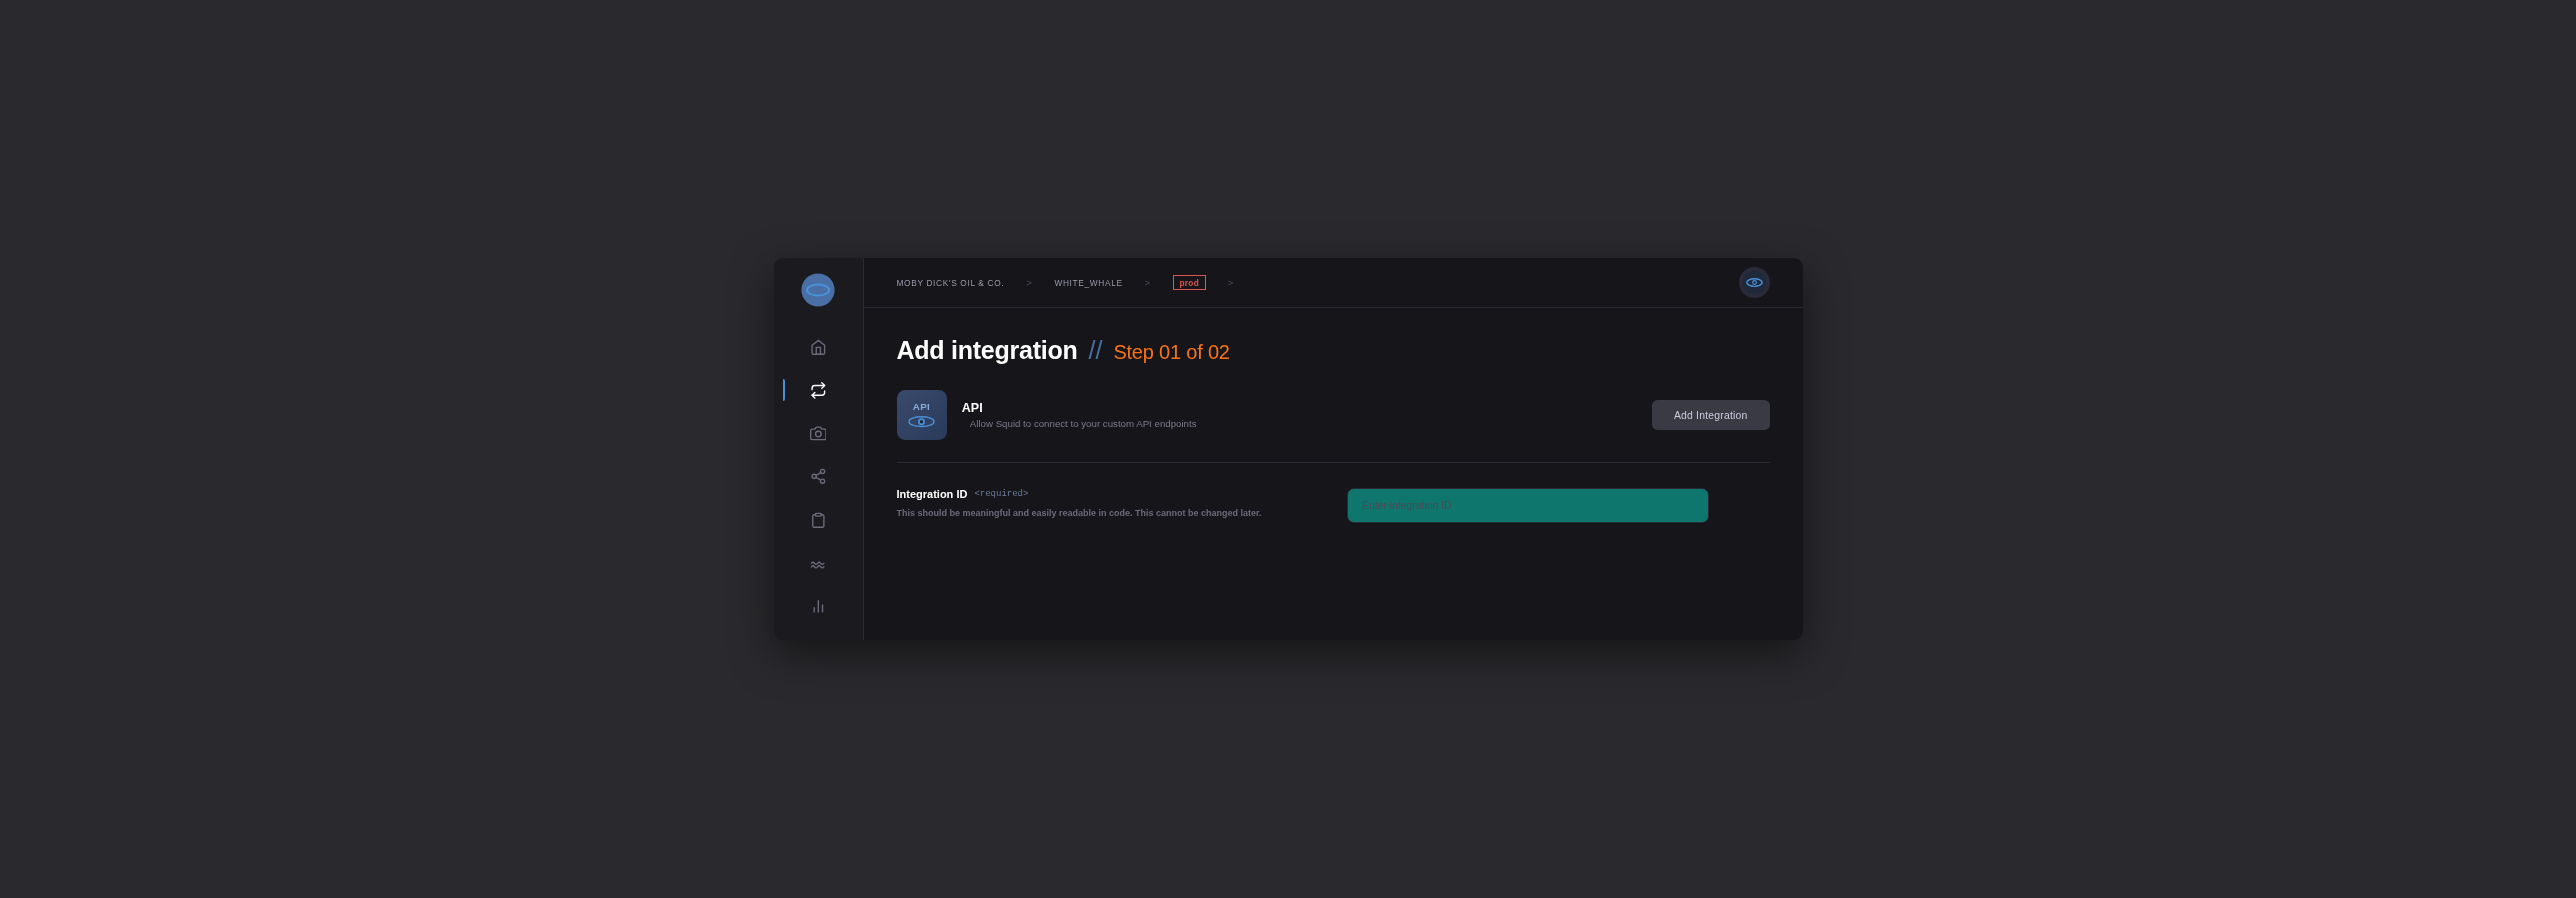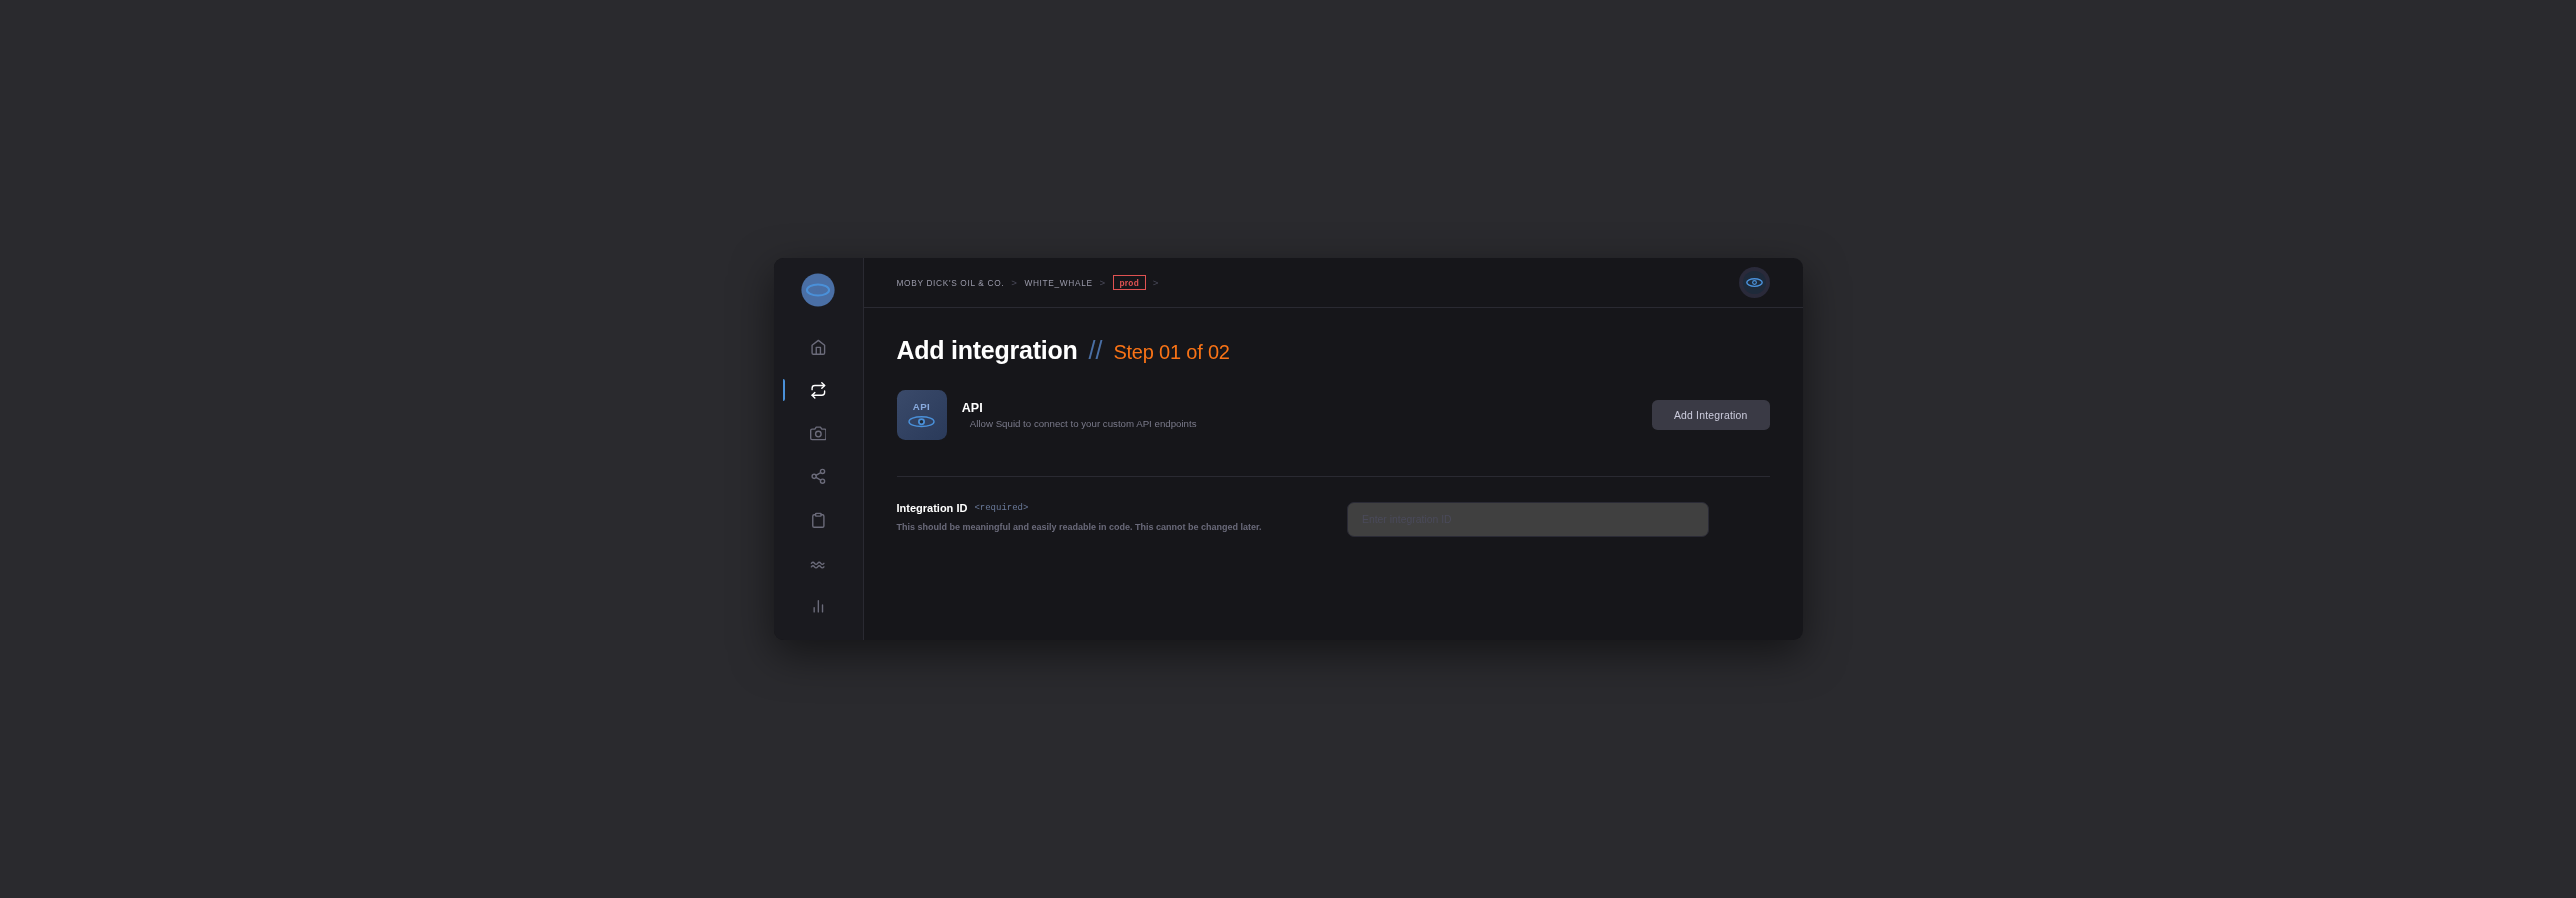"MOBY DICK'S OIL & CO." .breadcrumb { gap: 7px -> 22px }
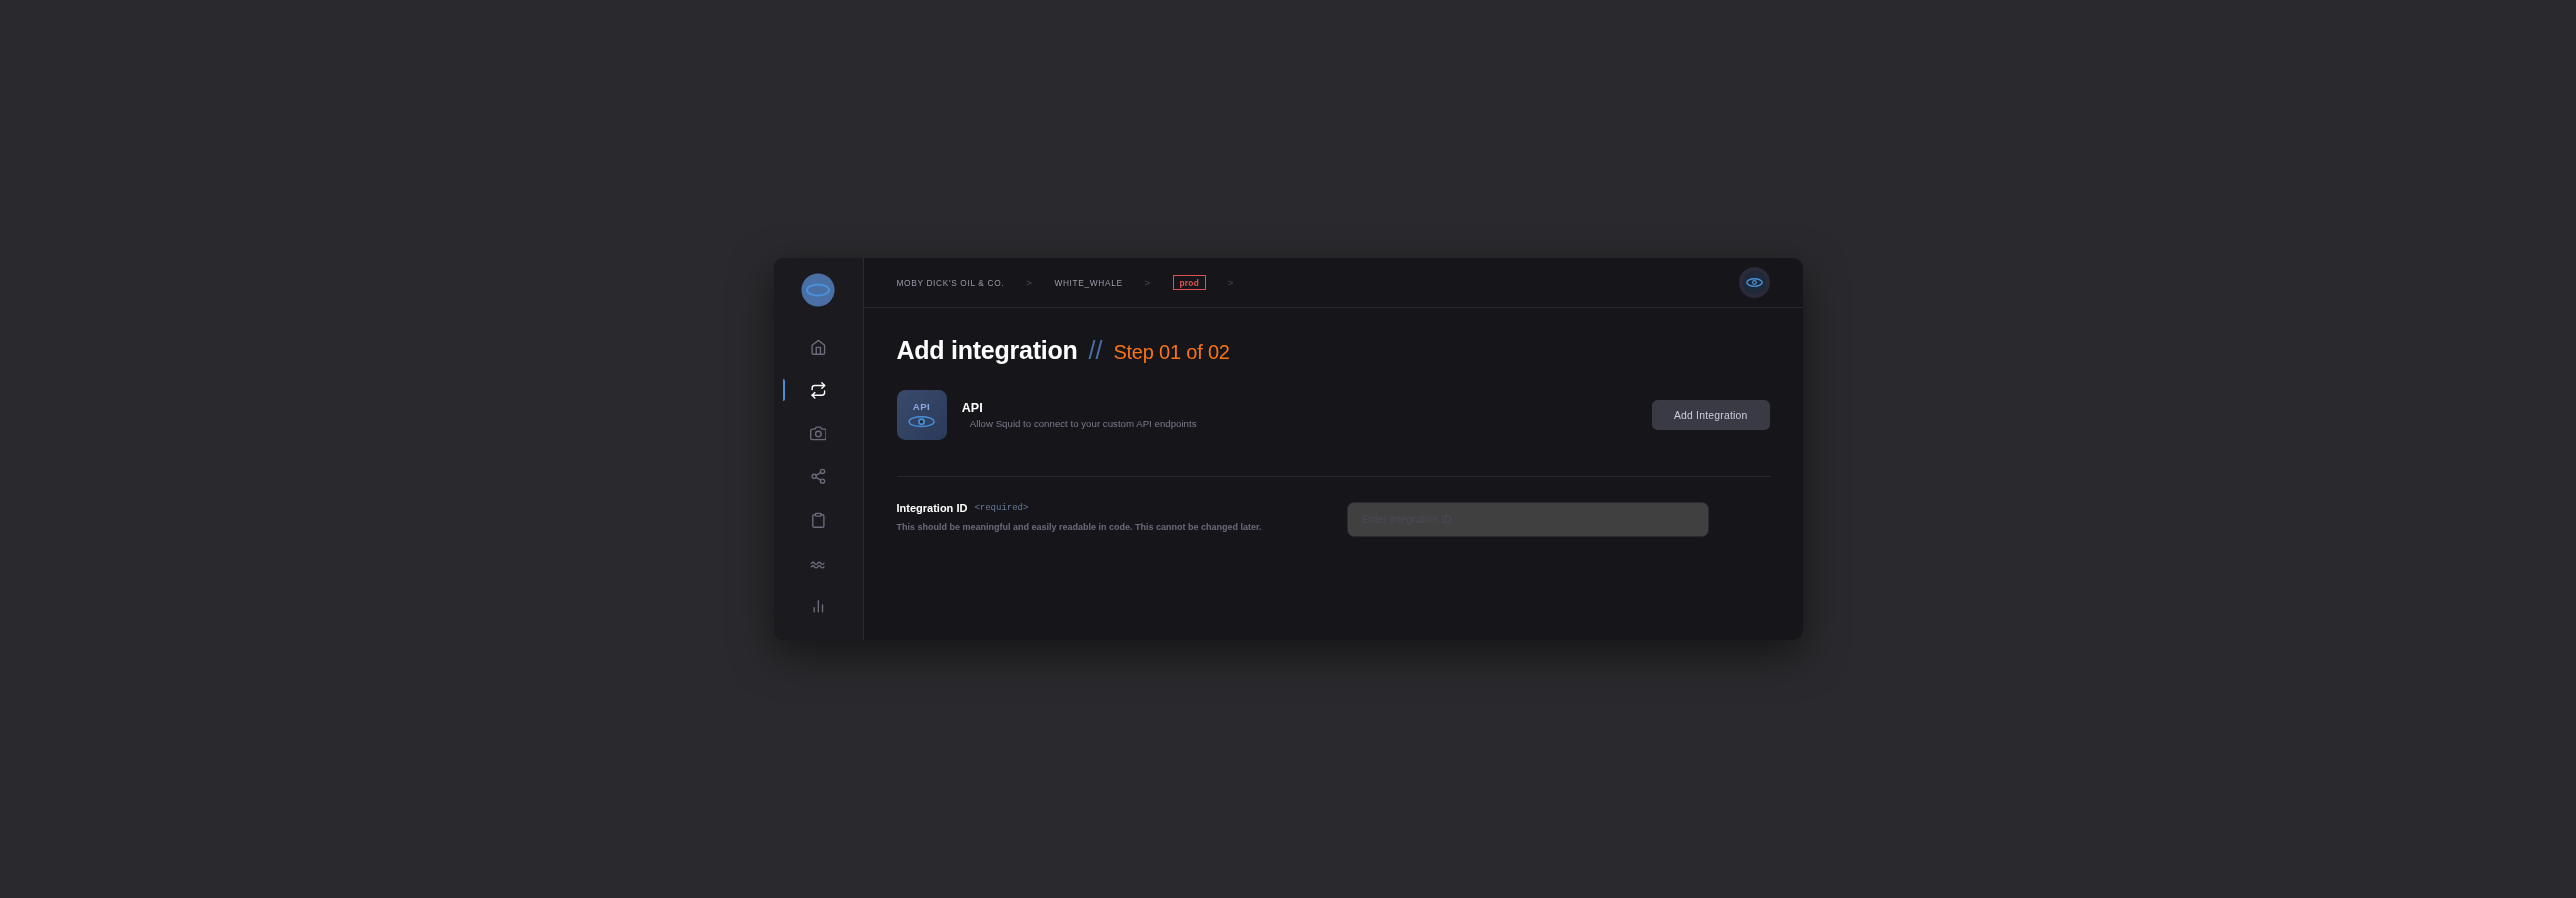"API" .integration-card { padding-bottom: 36px -> 22px }
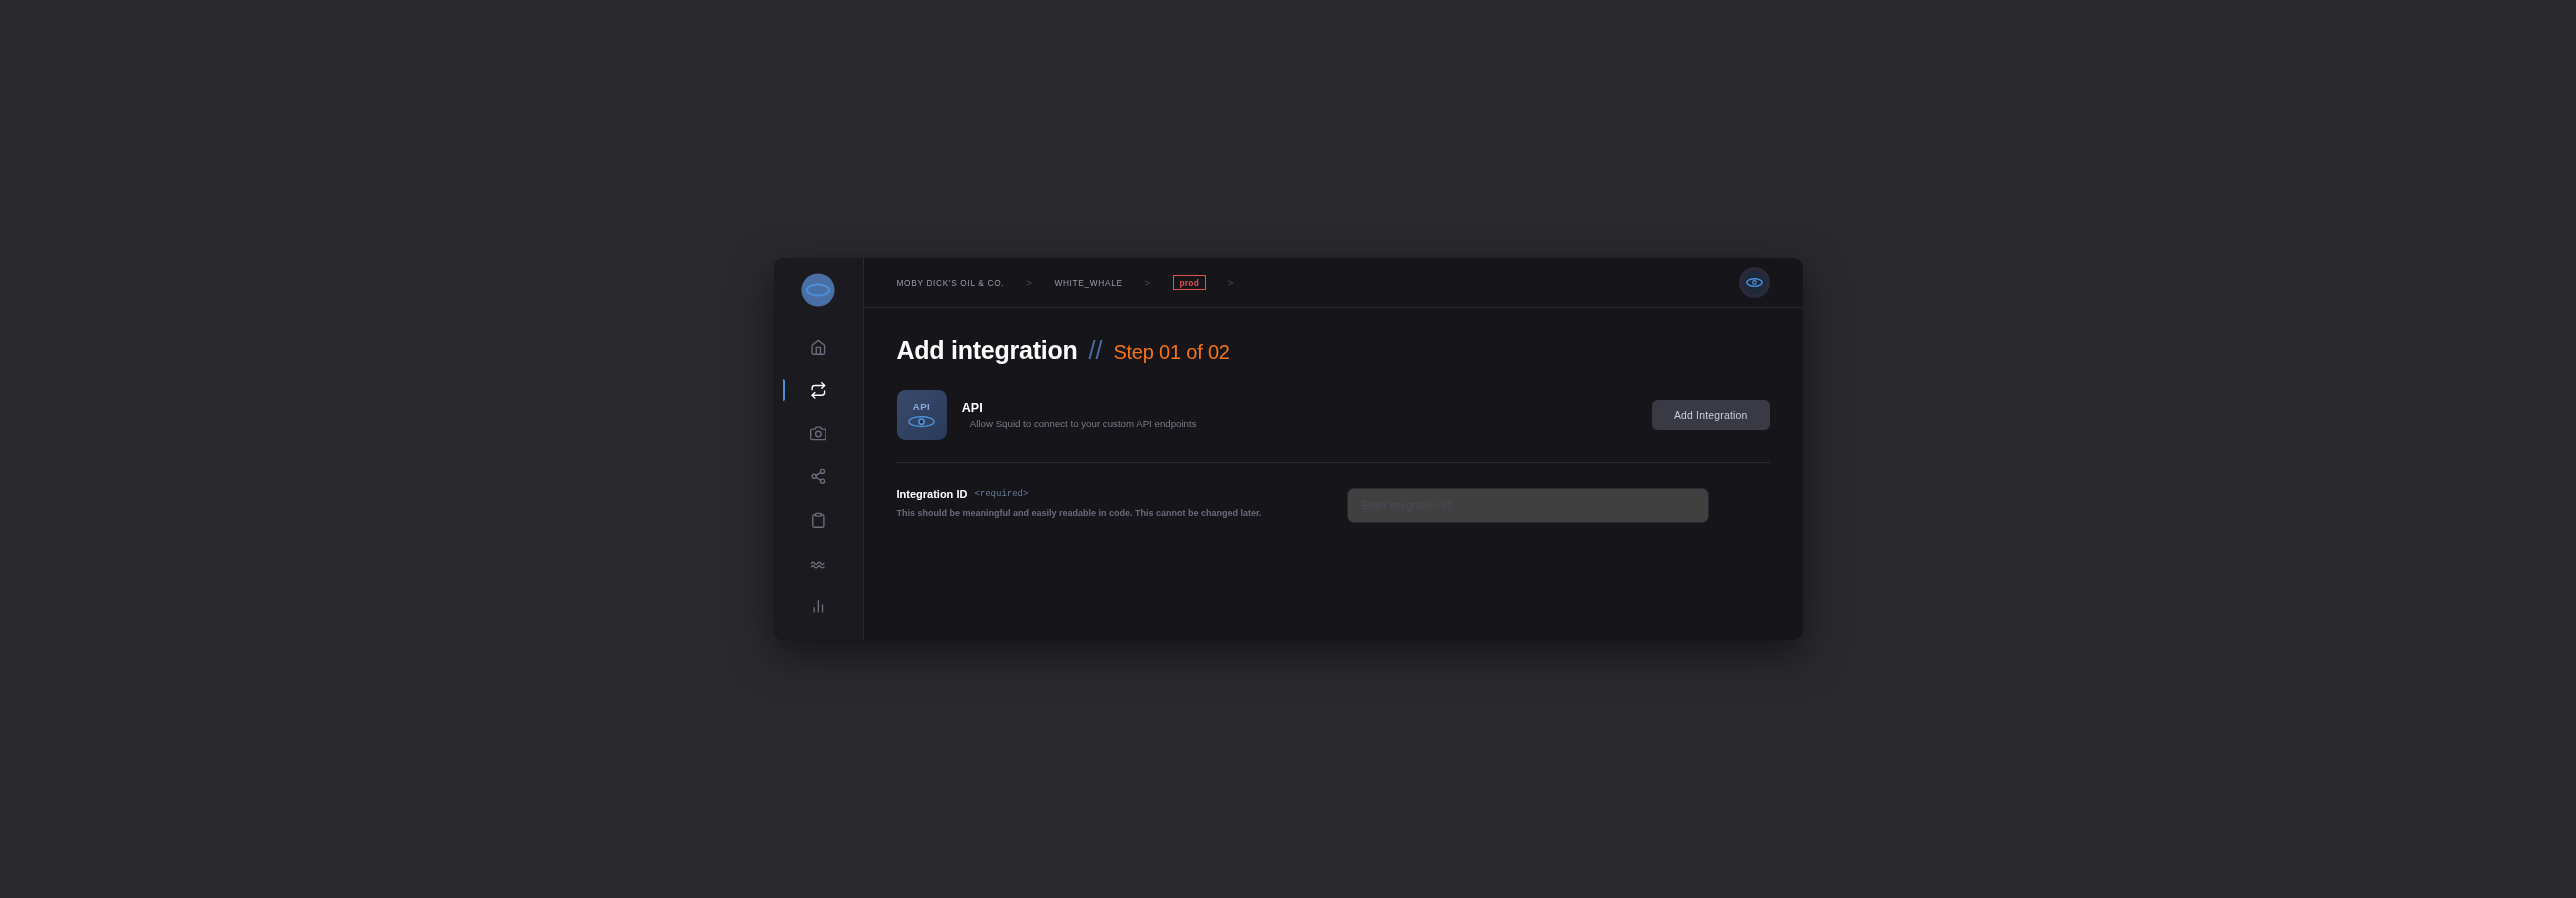"Enter integration ID" .form-input { background: #404040 -> #0f766e }
